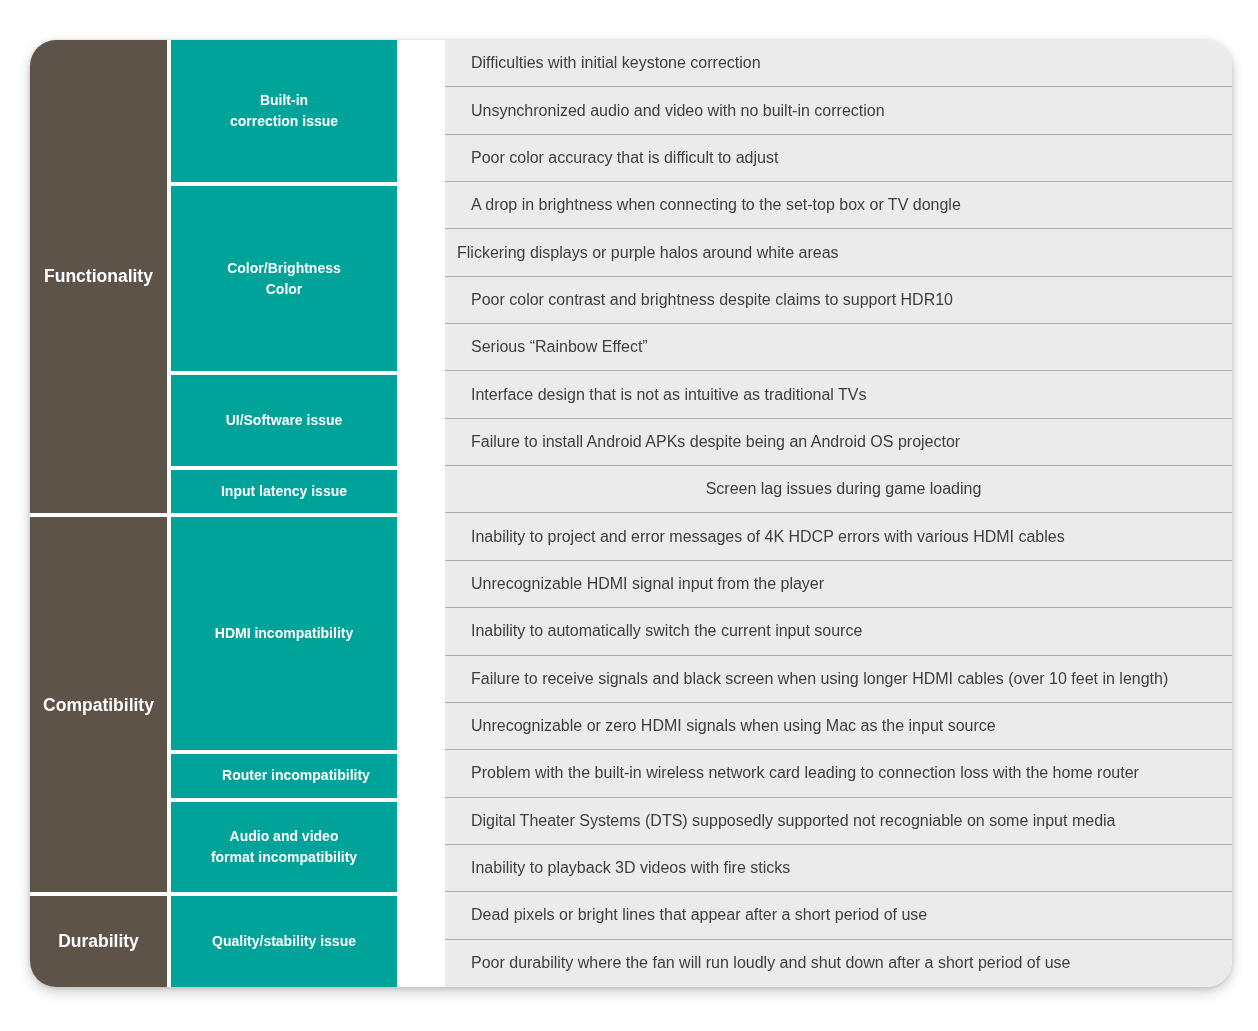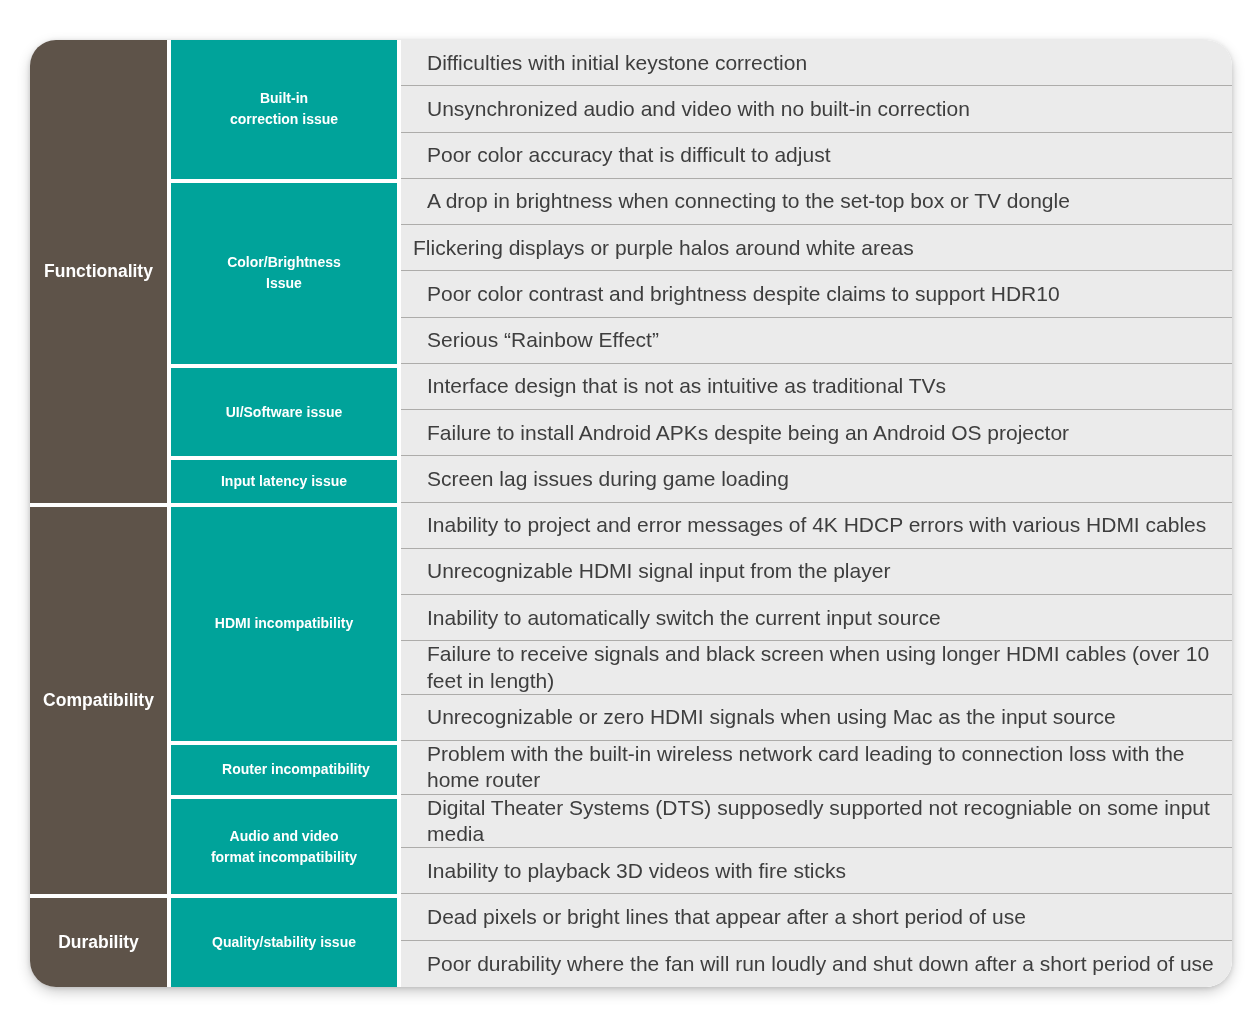"Difficulties with initial keystone" .item { font-size: 21px -> 16px; margin-left: none -> 44px }
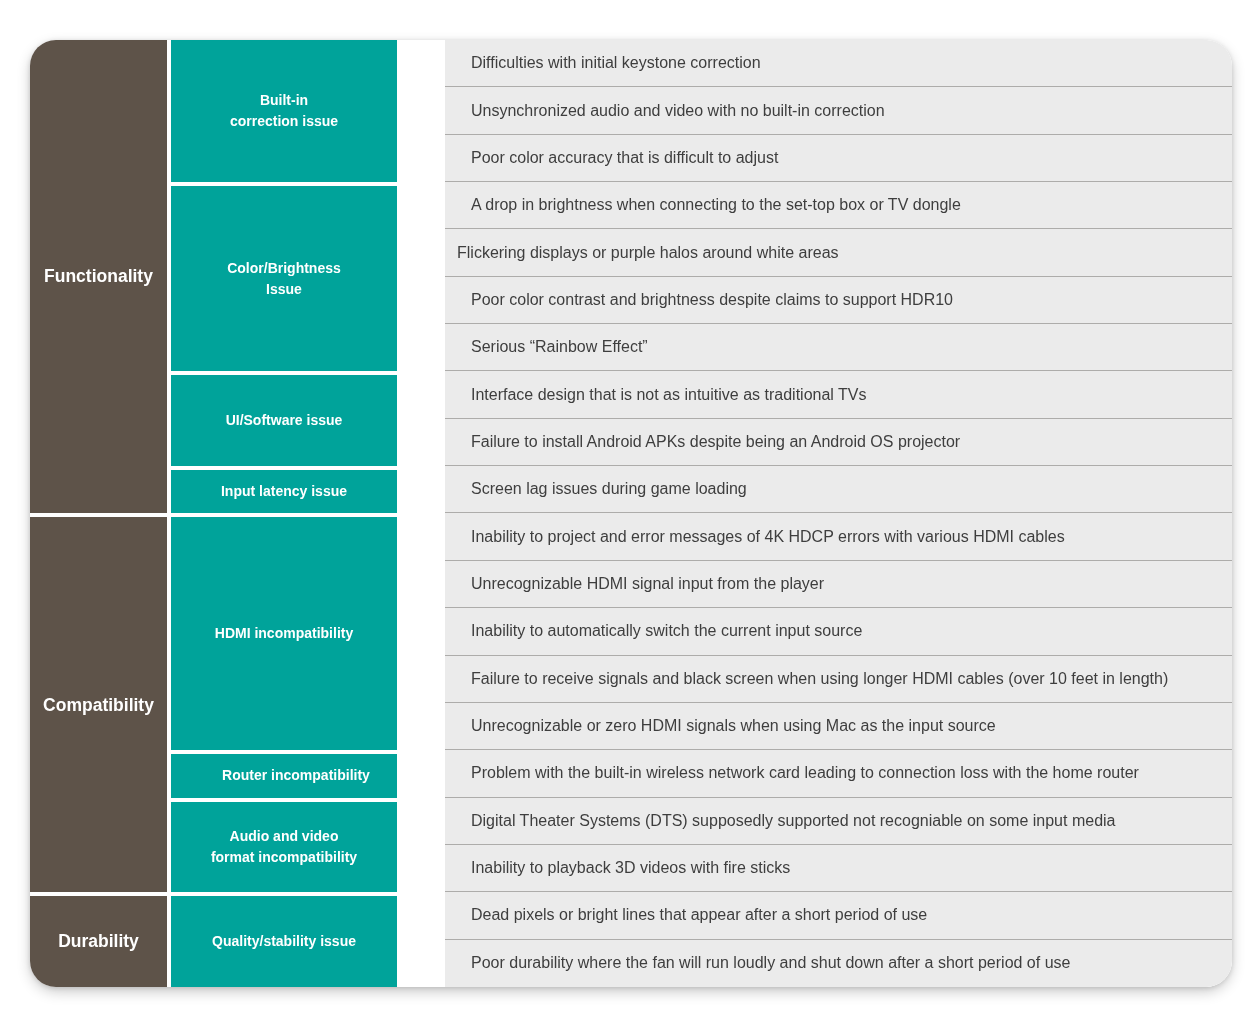"Issue" span { text: Issue -> Color }
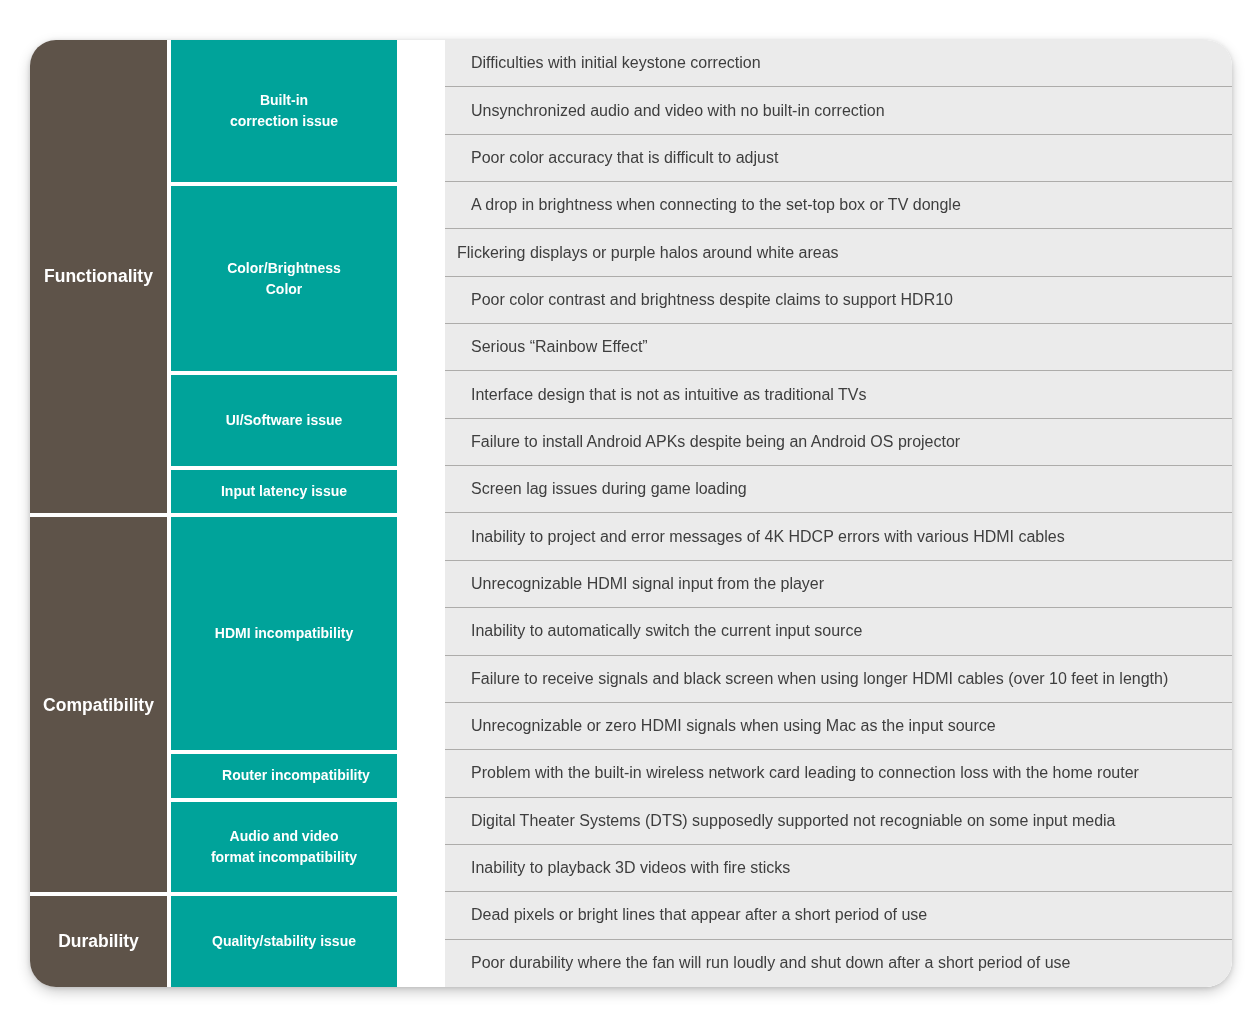"Screen lag issues during game" div.item { justify-content: none -> center }
